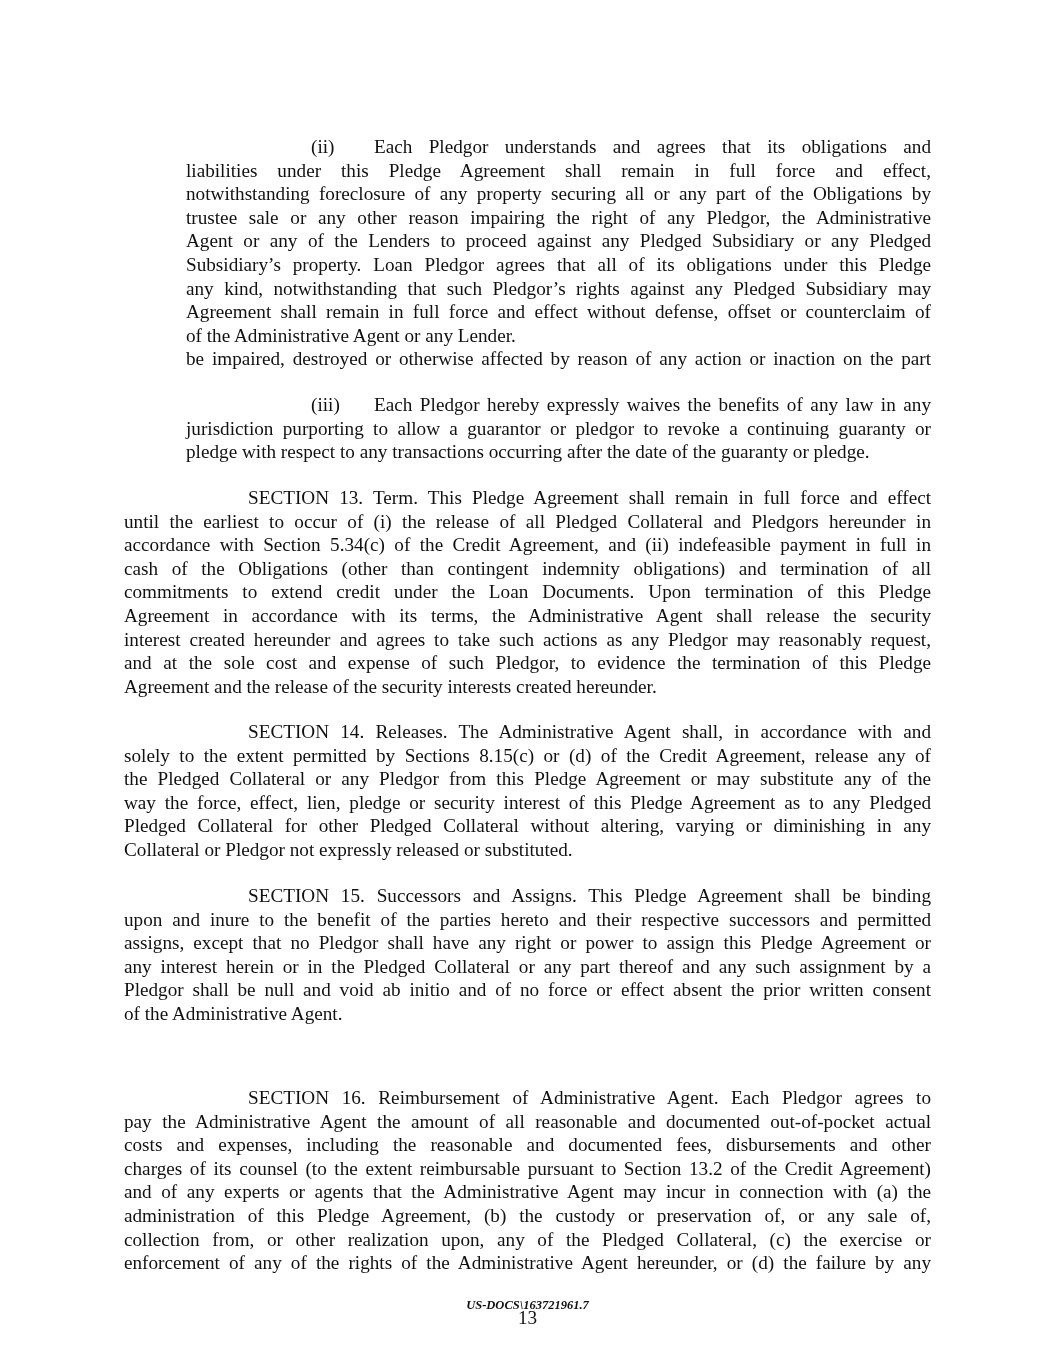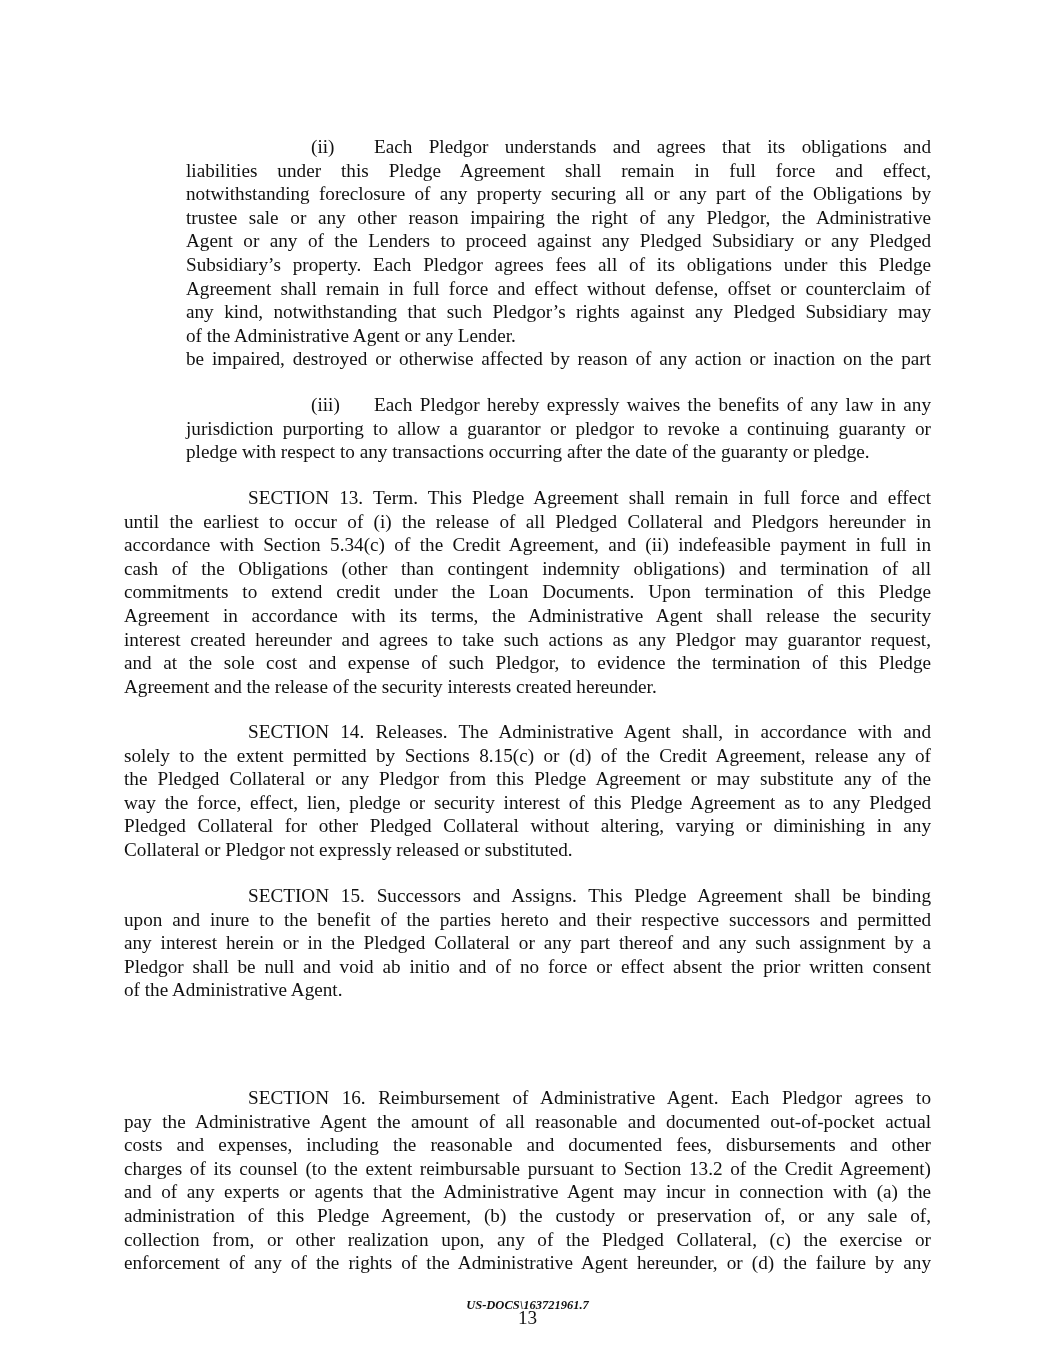"Subsidiary’s property. Each Pledgor" span.line { text: Each Pledgor agrees fees -> Loan Pledgor agrees that }
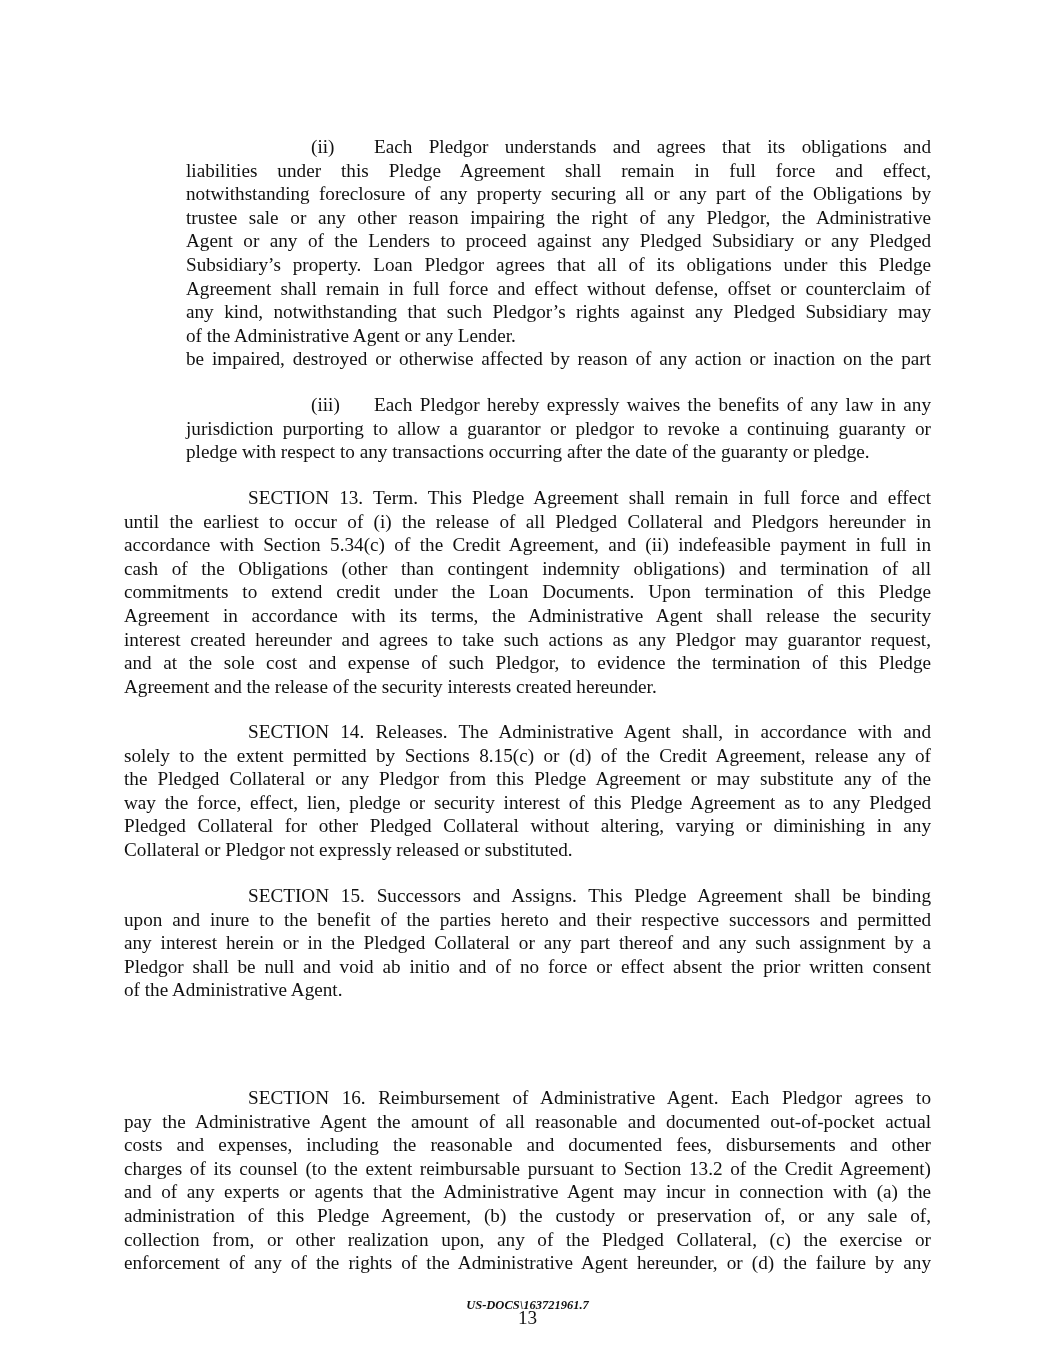"Agreement shall remain in full" span.line { order: before "any kind, notwithstanding that such" -> after "any kind, notwithstanding that such" }
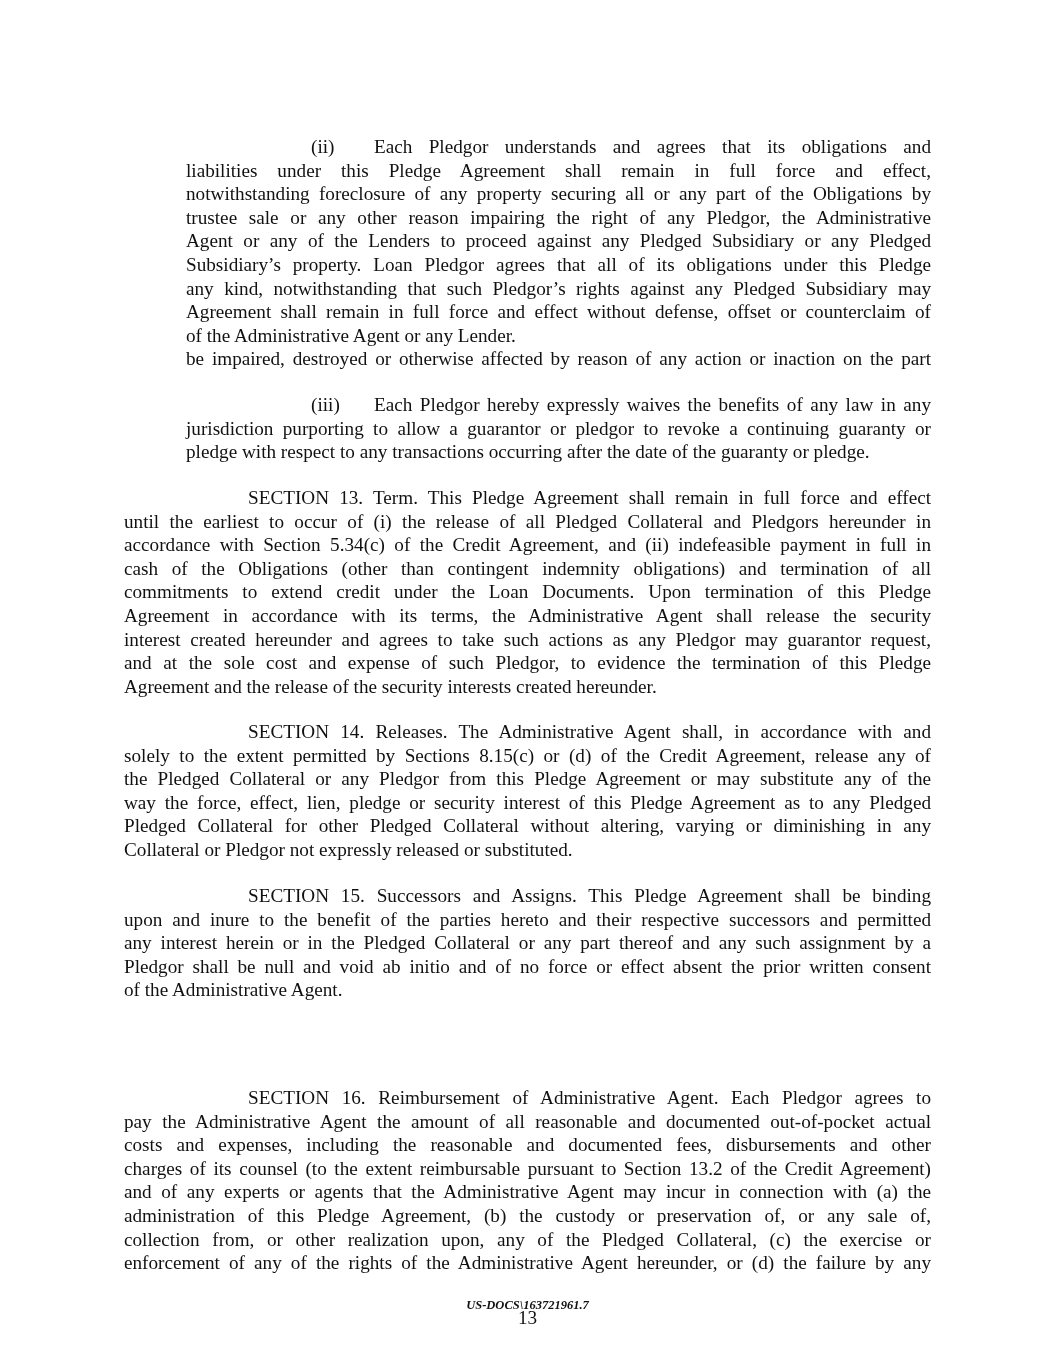"interest created hereunder and agrees" span.line { text: guarantor -> reasonably }
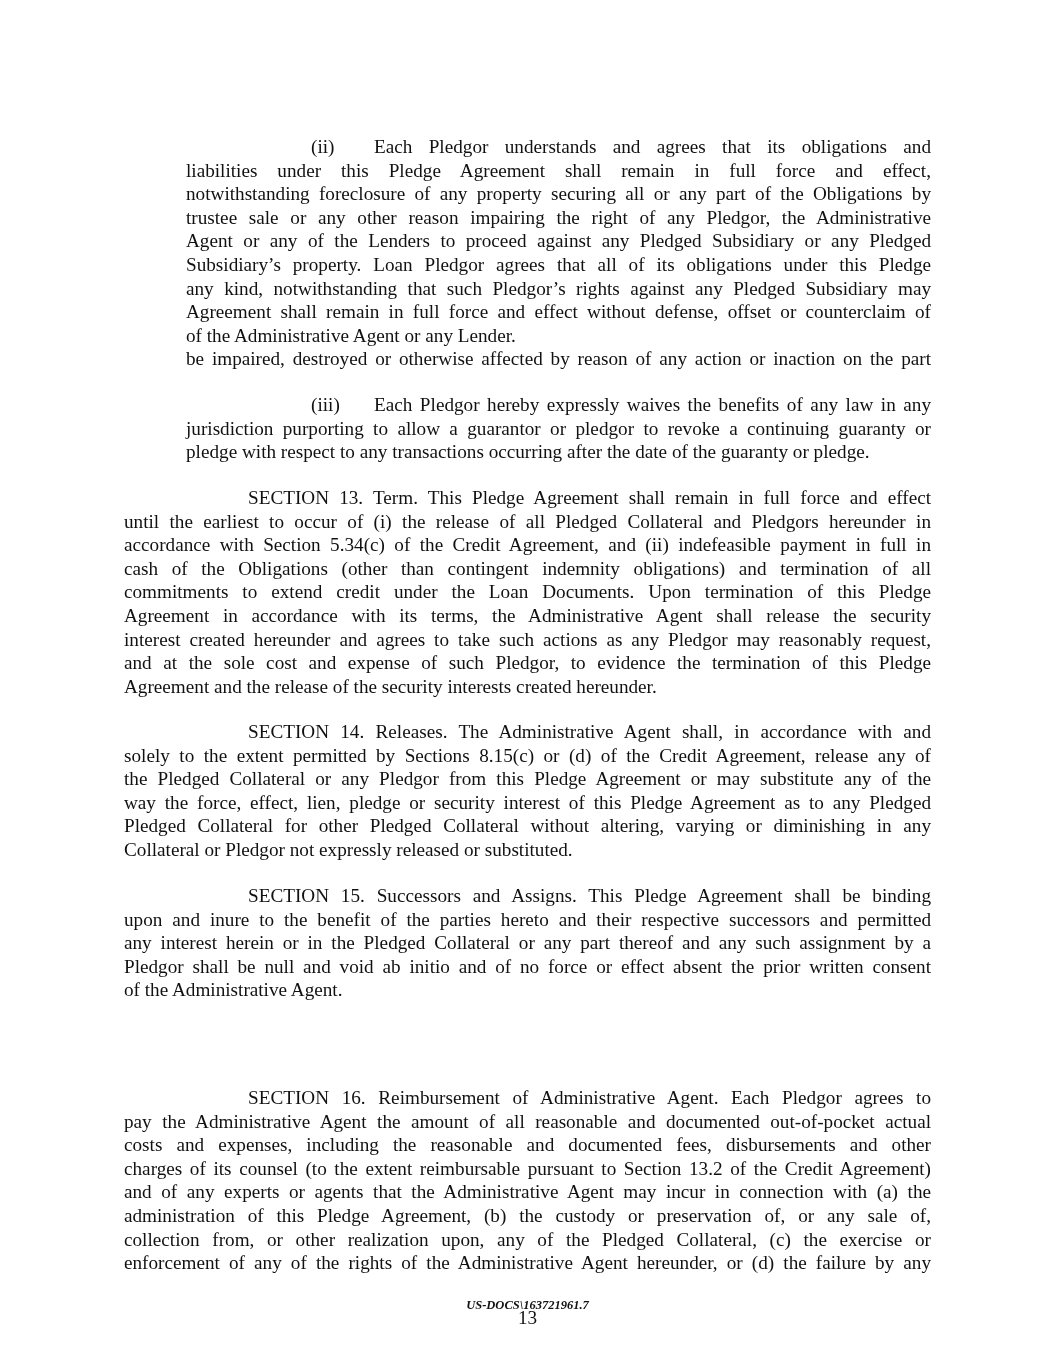"assigns, except that no Pledgor" span.line { html: none -> <span>assigns, except that no Pledgor shall have any right or power to assign this Pledge Agreement or</span> }
